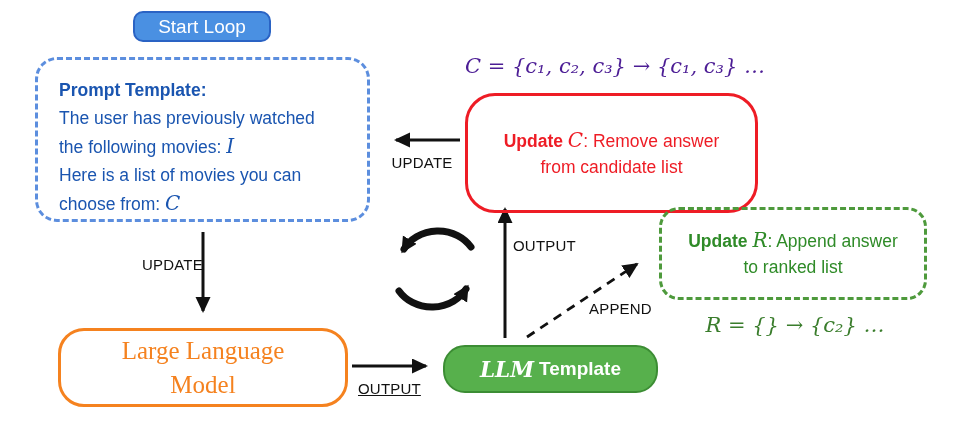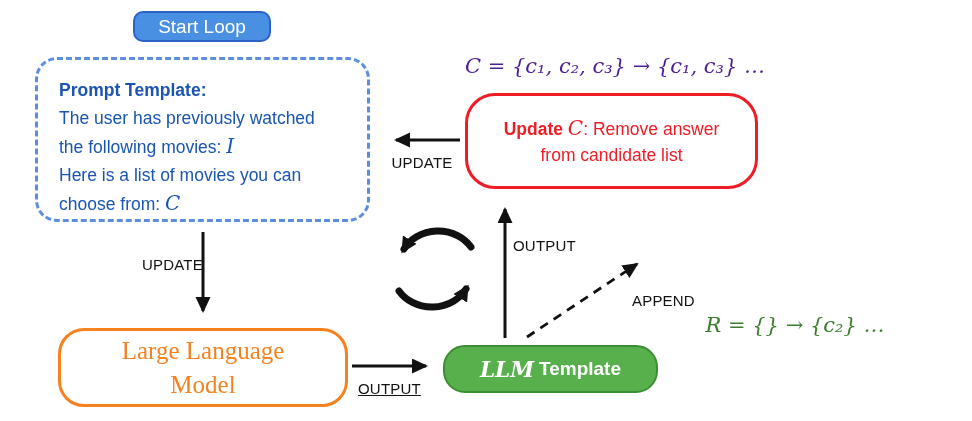"Update C: Remove answer from" .red-box { height: 96px -> 120px }
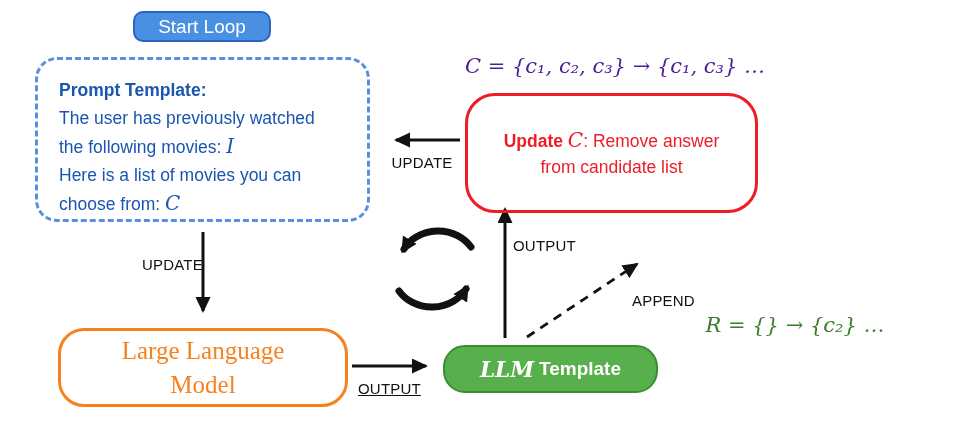"Update R: Append answer to" div.abs { html: none -> <div> <div><span>Update </span><span>R</span><span>: Append answer to ranked list</span></div> </div> }
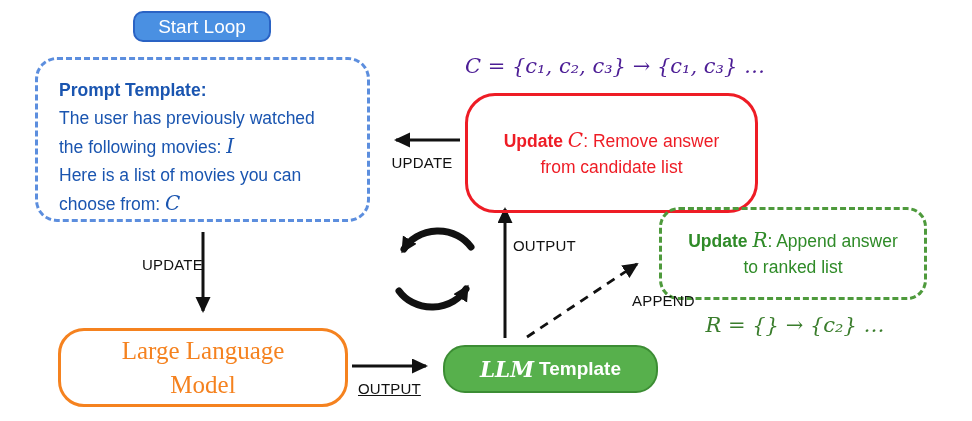"APPEND" .lbl-append { margin-left: 43px -> none; top: 292px -> 300px }
